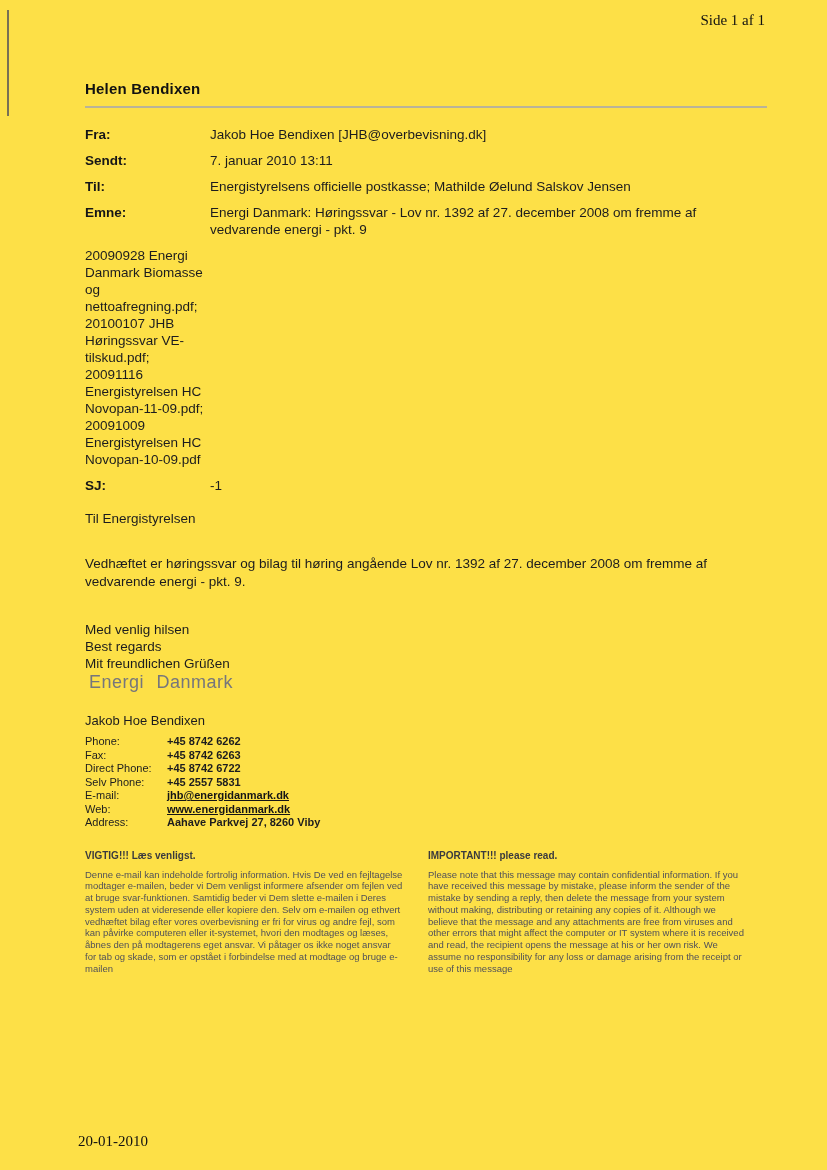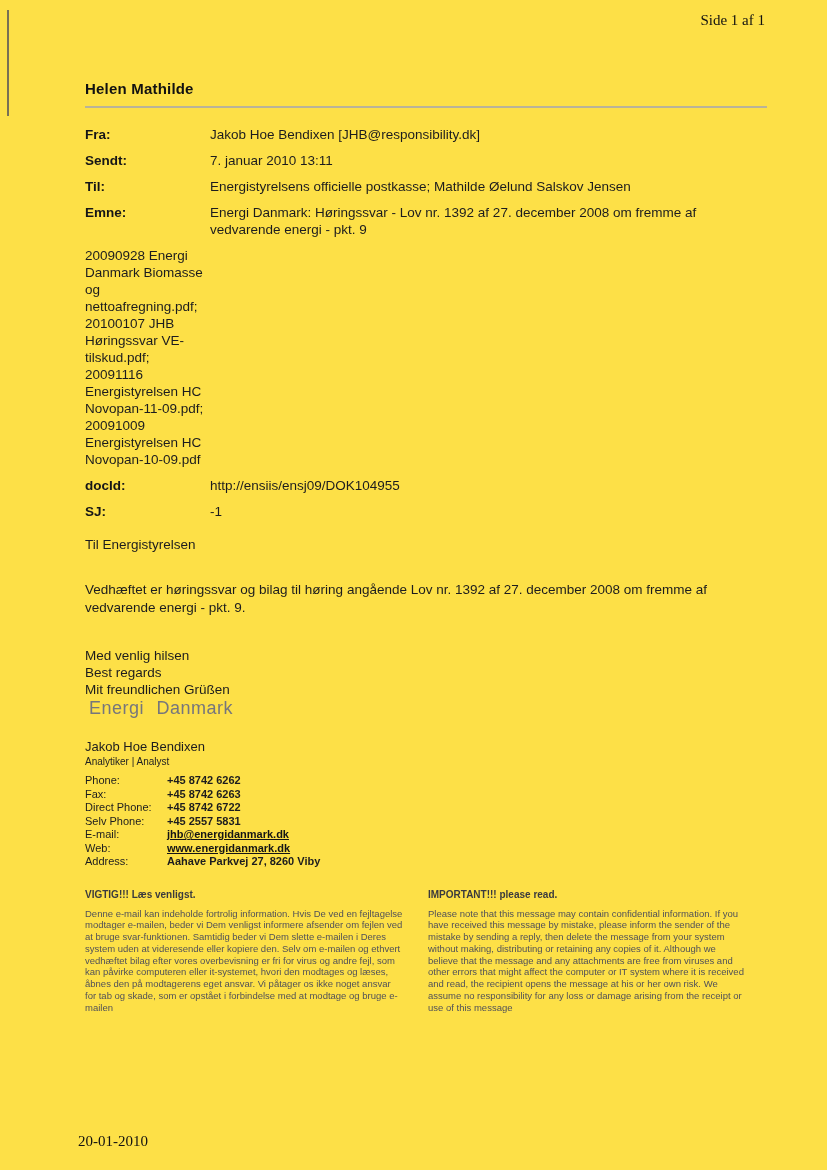"Helen Mathilde" div.recipient { text: Mathilde -> Bendixen }
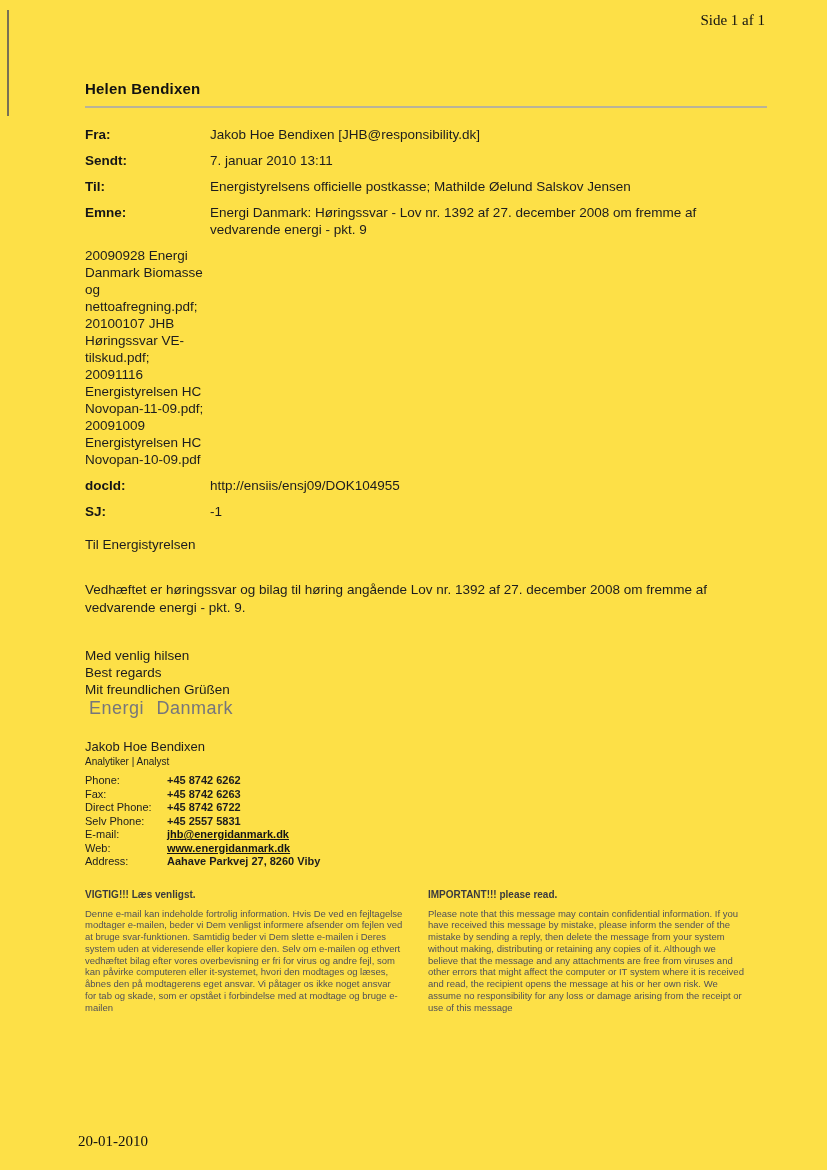"Jakob Hoe Bendixen [JHB@responsibility.dk]" div.fvalue { text: JHB@responsibility.dk -> JHB@overbevisning.dk }
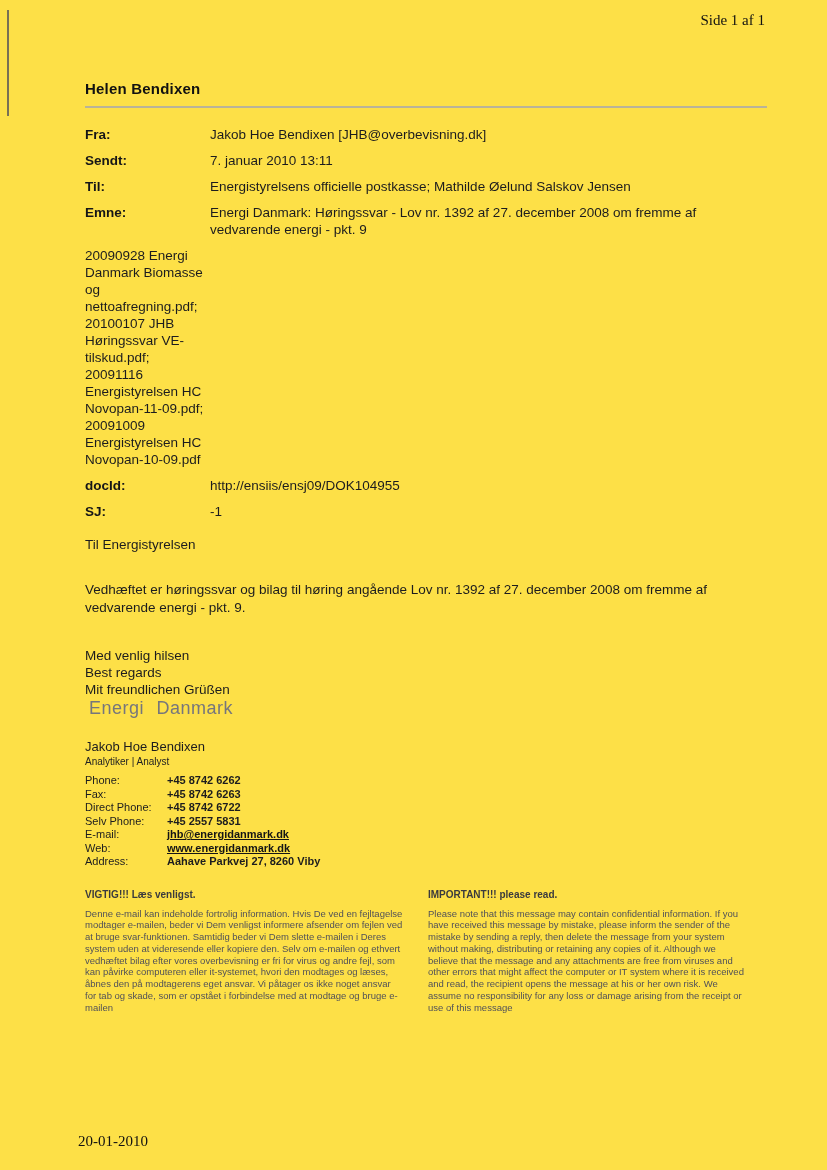"docId:" div.row { html: <div> <div>docId:</div> <div>http://ensiis/ensj09/DOK104955</div> </div> -> none }
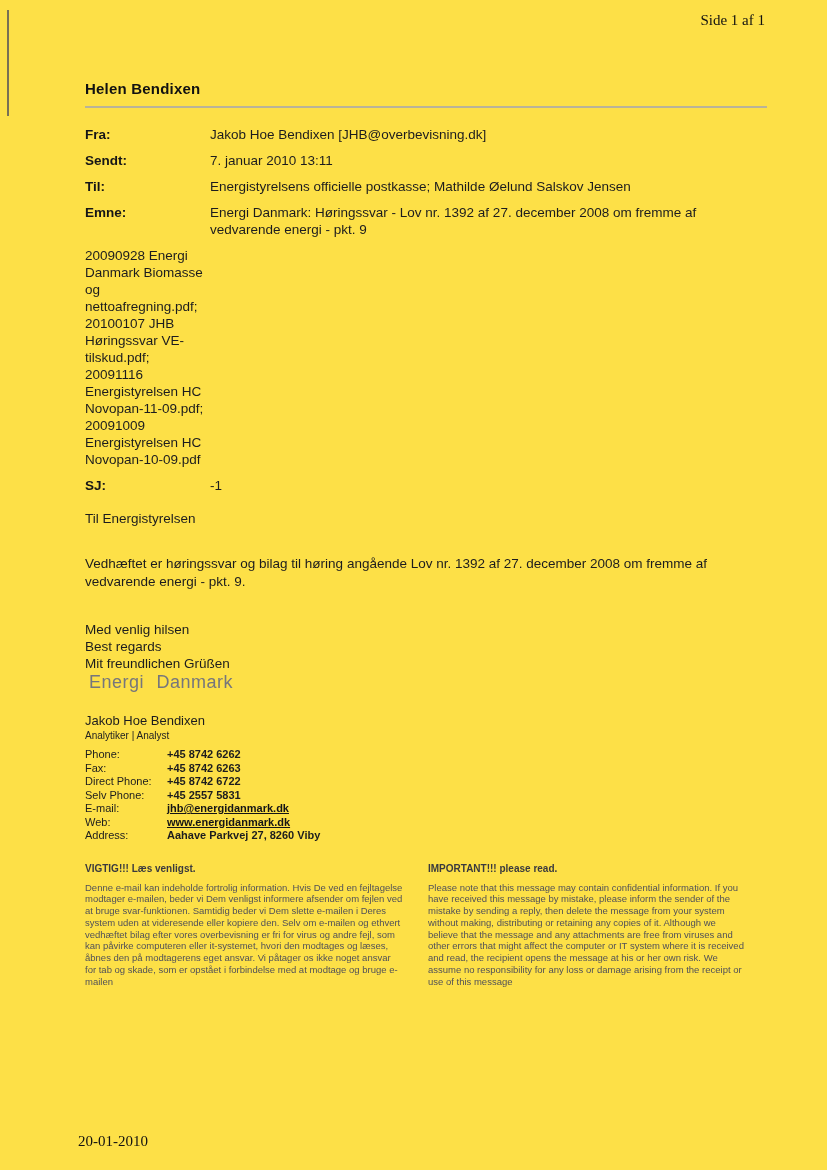"Analytiker | Analyst" div.sig-title { html: <div>Analytiker | Analyst</div> -> none }
